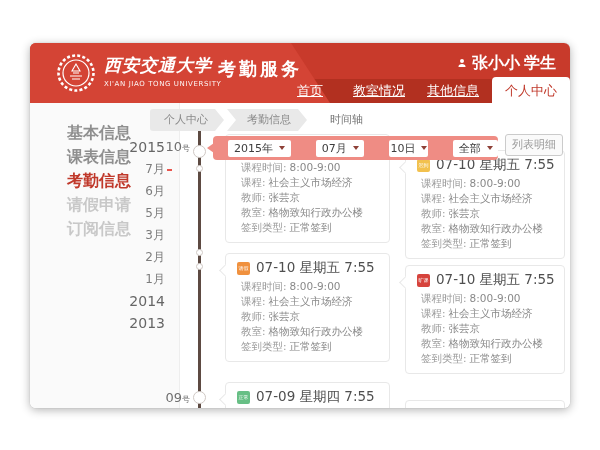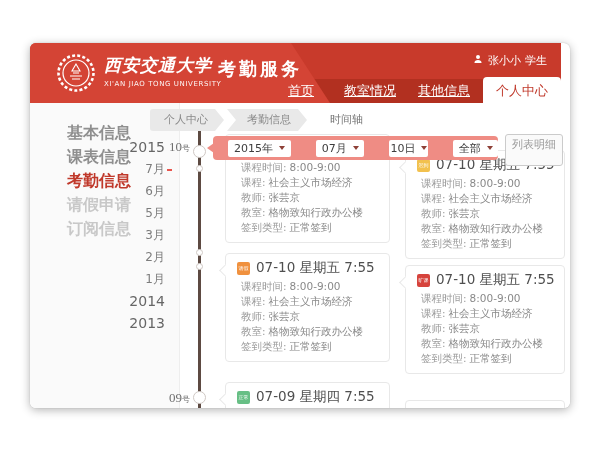"西安交通大学" .hdr { right: 9px -> 0 }
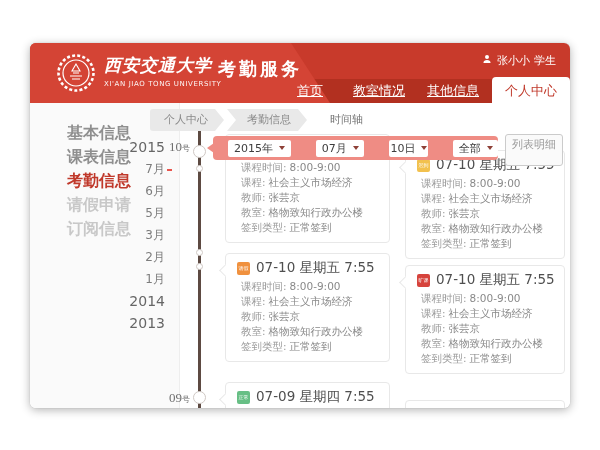"张小小" .user { font-size: 11px -> 16px; font-weight: none -> bold }
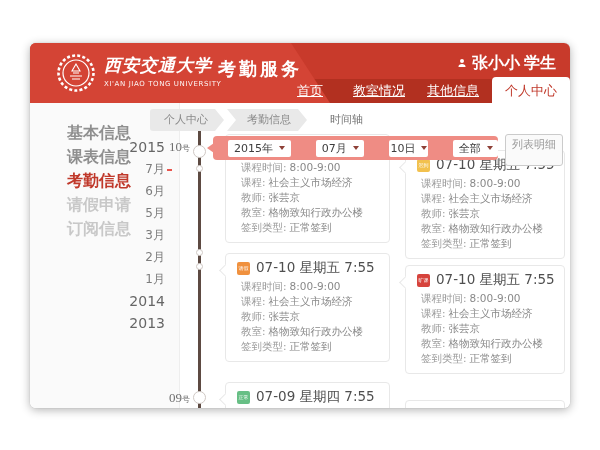"10号" .dlab { font-family: Liberation Serif, serif -> none }
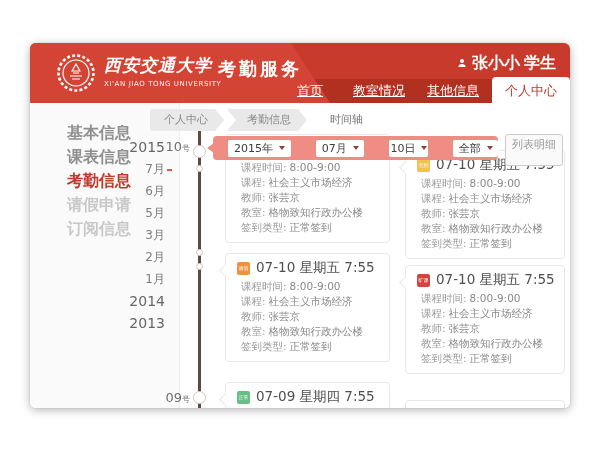"列表明细" .btn-list { height: 32px -> 22px }
